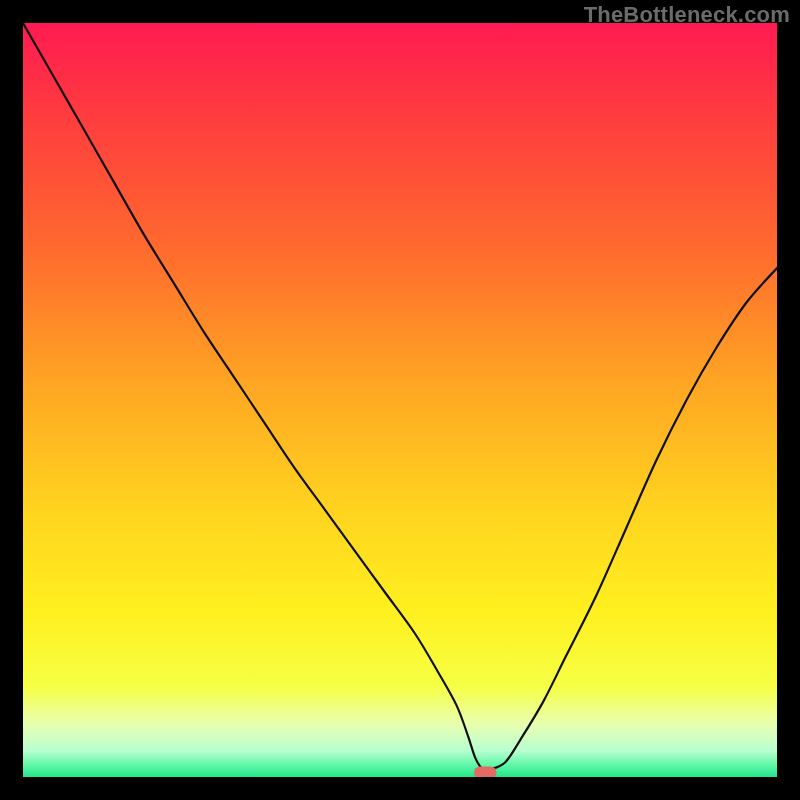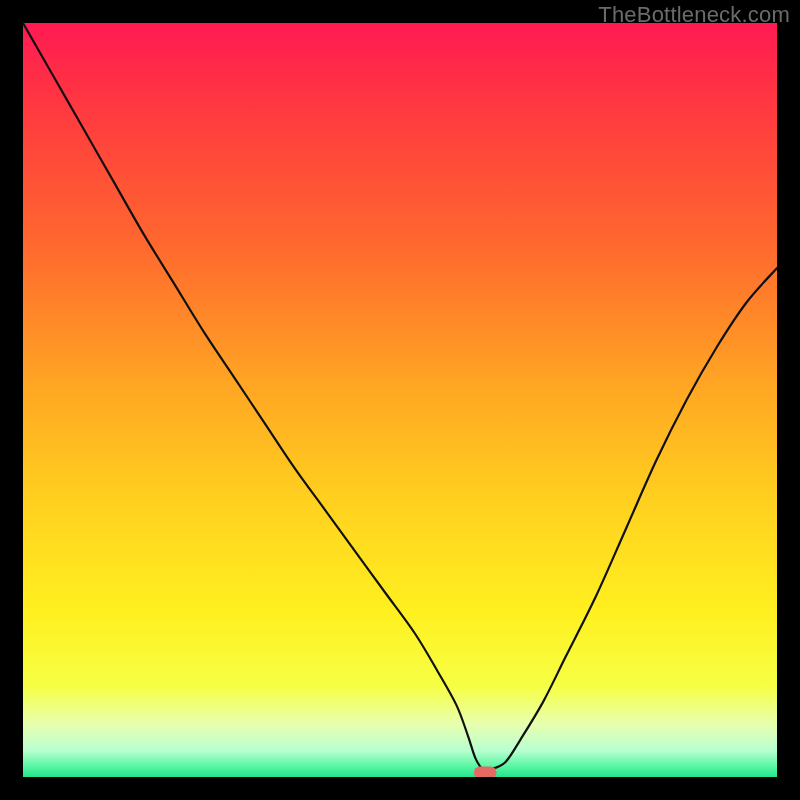"TheBottleneck.com" .watermark { font-weight: 400 -> 700 }
